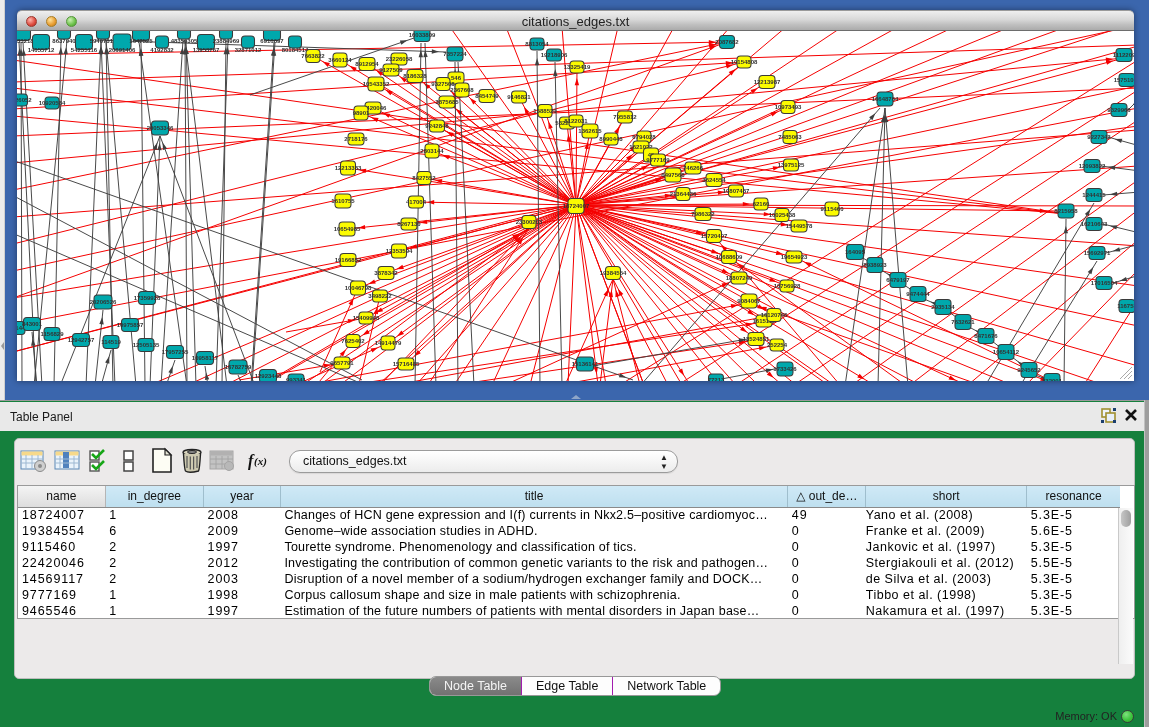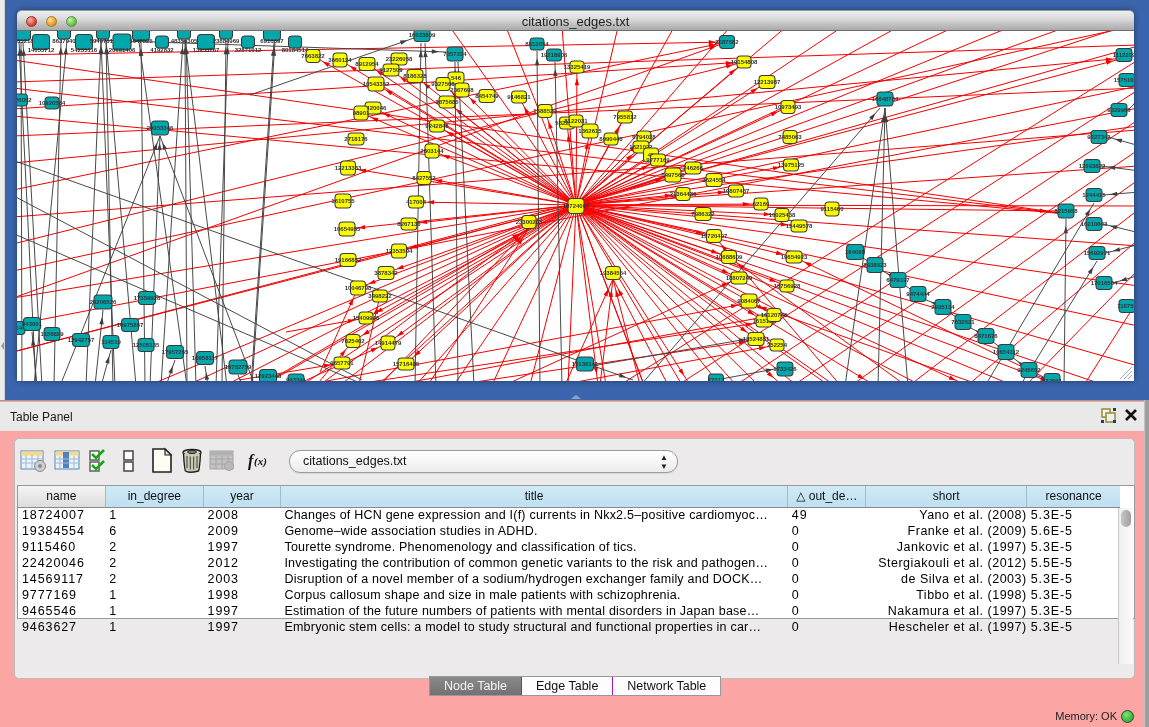"Table Panel" #tpanel { background: #fca5a5 -> #15803d }
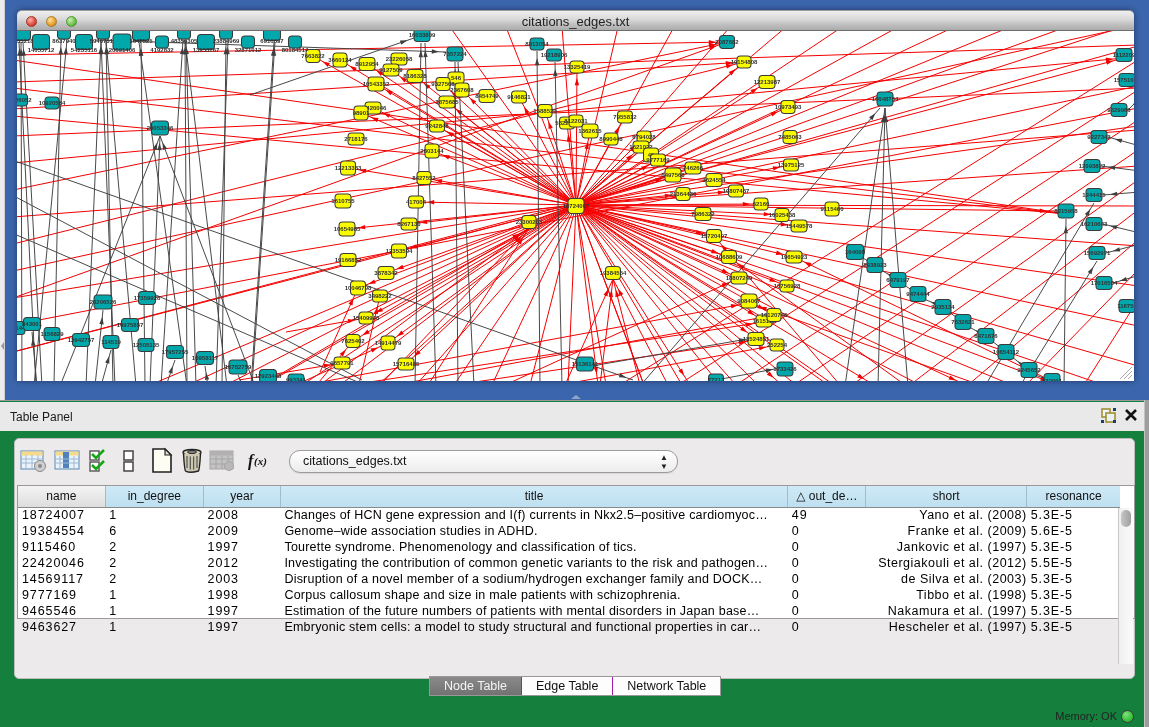"Yano et al. (2008)" td.c6 { text-align: right -> left }
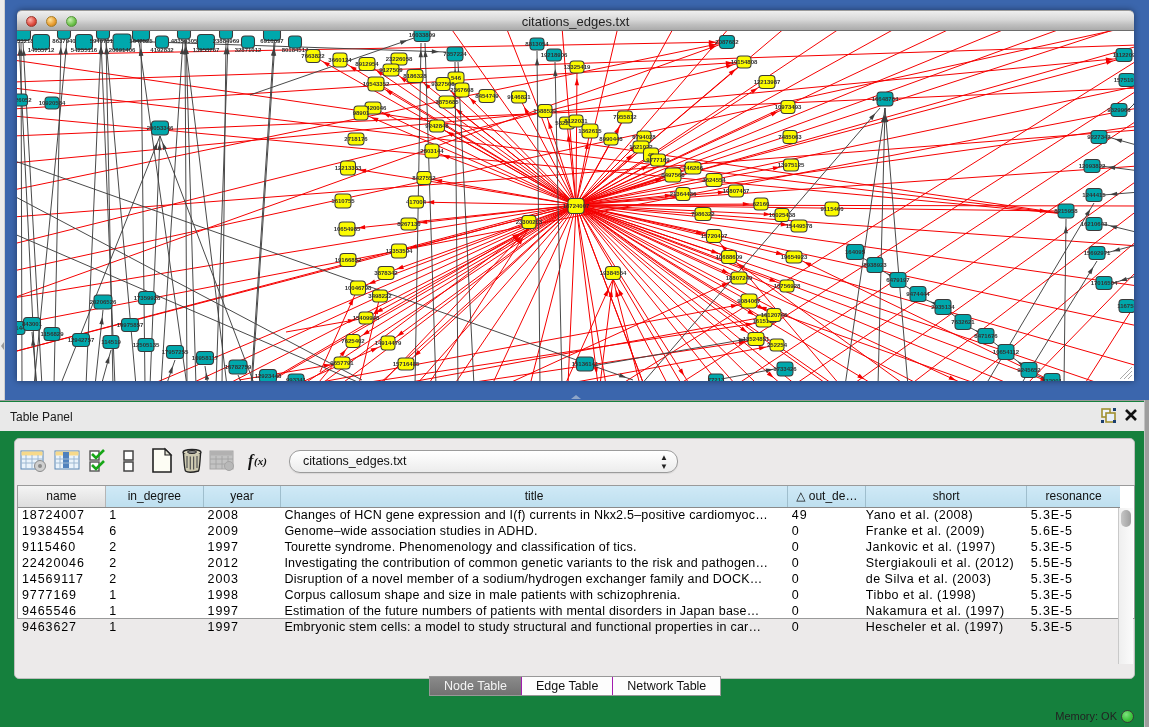"9463627" tr { html: <tr> <td>9463627</td> <td>1</td> <td>1997</td> <td>Embryonic stem cells: a model to study structural and functional properties in car…</td> <td>0</td> <td>Hescheler et al. (1997)</td> <td>5.3E-5</td> </tr> -> none }
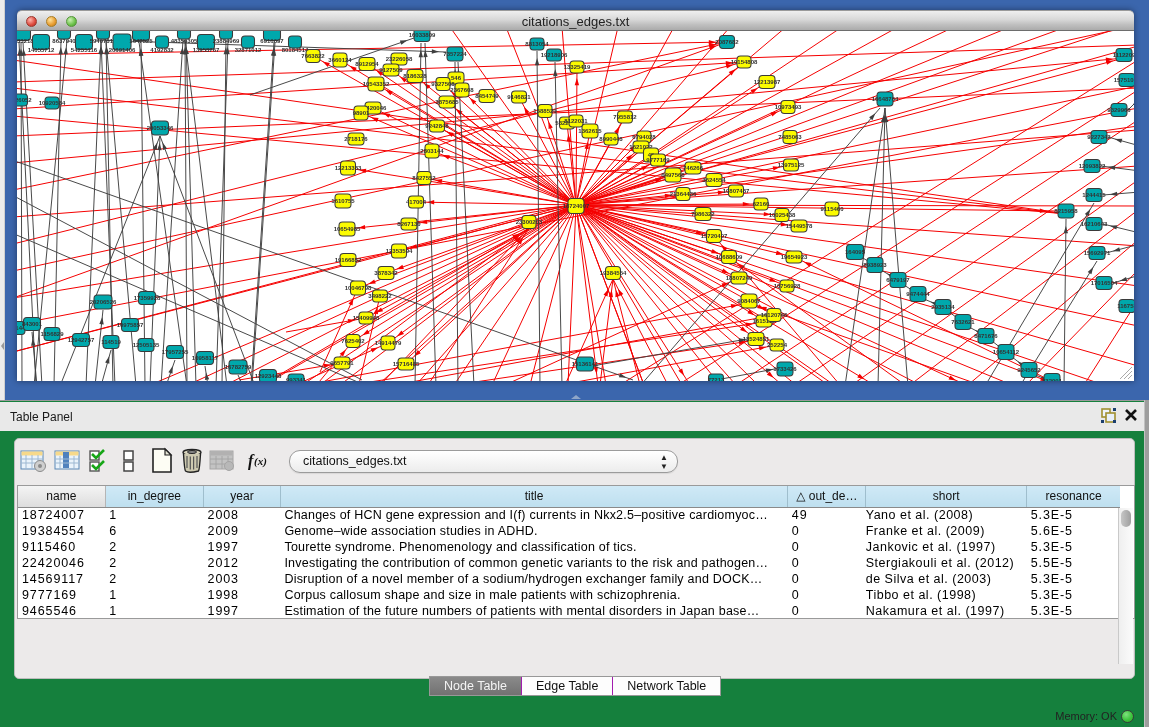"Node Table" #tabs { border-radius: 0 -> 7px }
